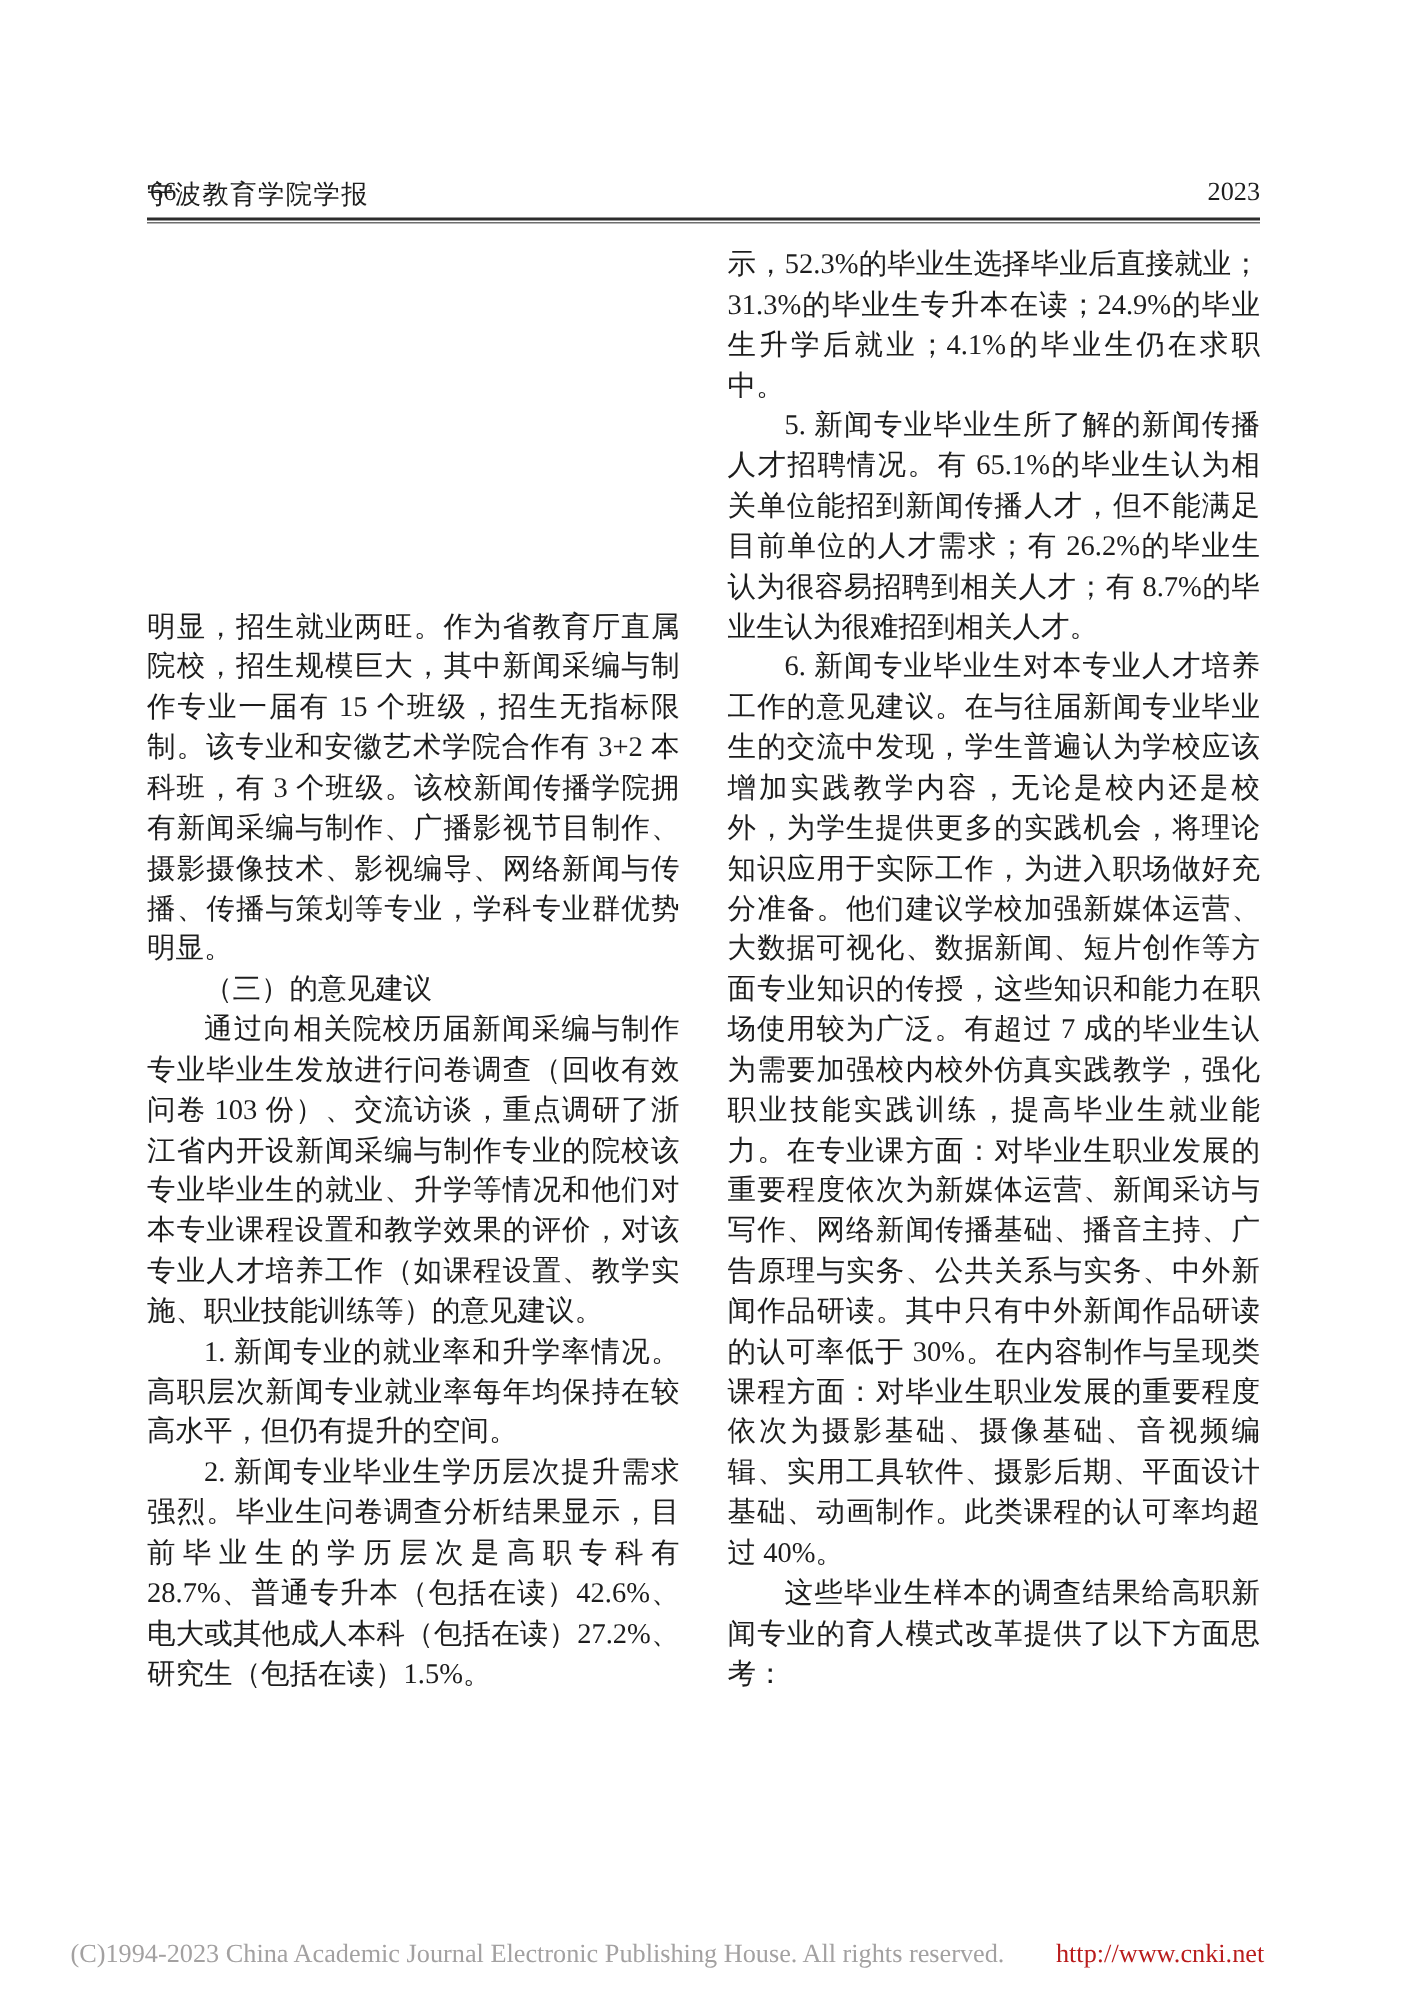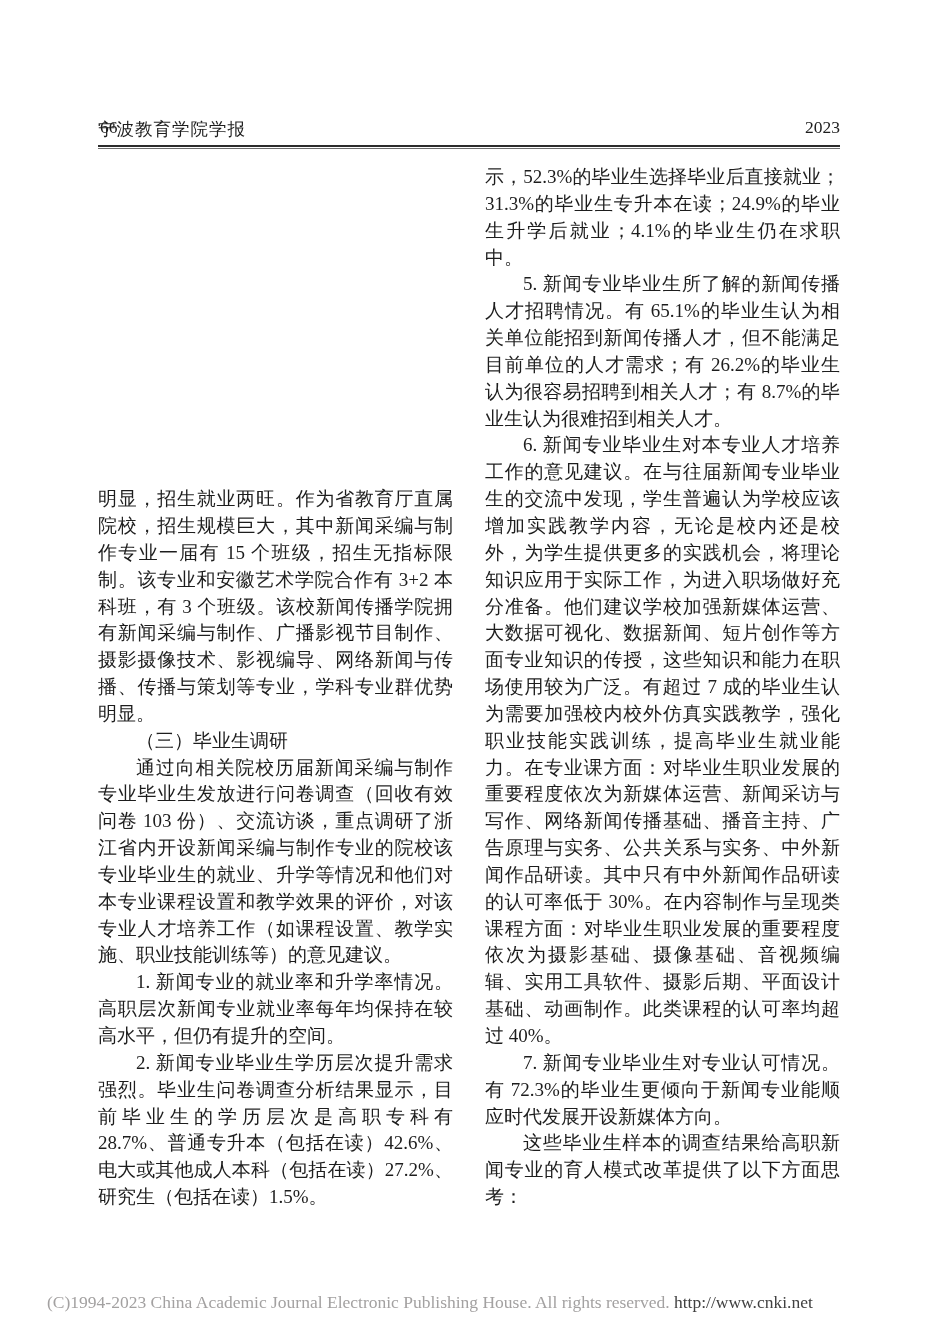"（三）毕业生调研" p.indent { text: 毕业生调研 -> 的意见建议 }
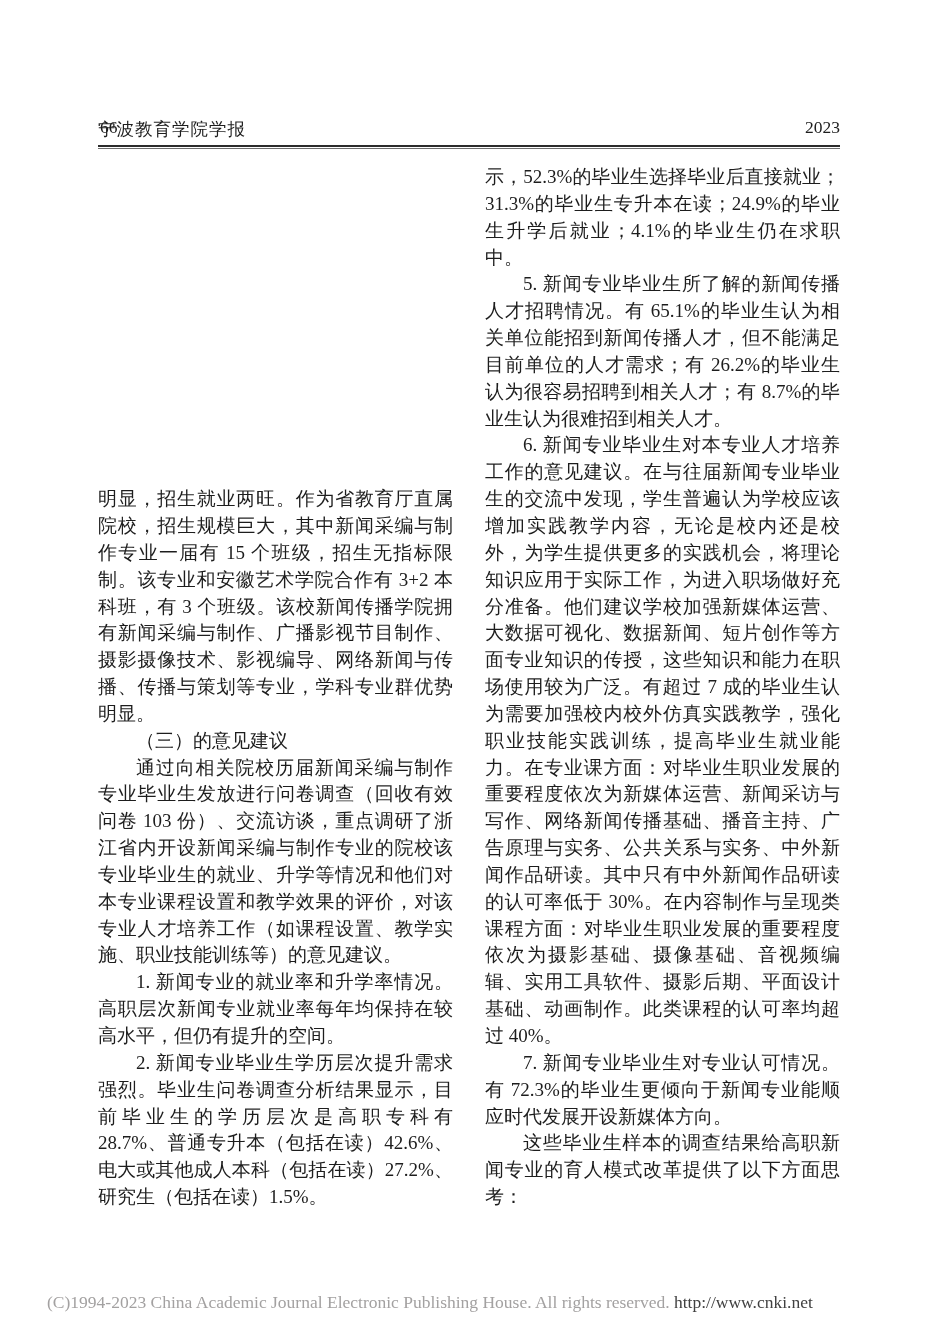"7. 新闻专业毕业生对专业认可情况。有" p.indent { html: <p>7. 新闻专业毕业生对专业认可情况。有 72.3%的毕业生更倾向于新闻专业能顺应时代发展开设新媒体方向。</p> -> none }
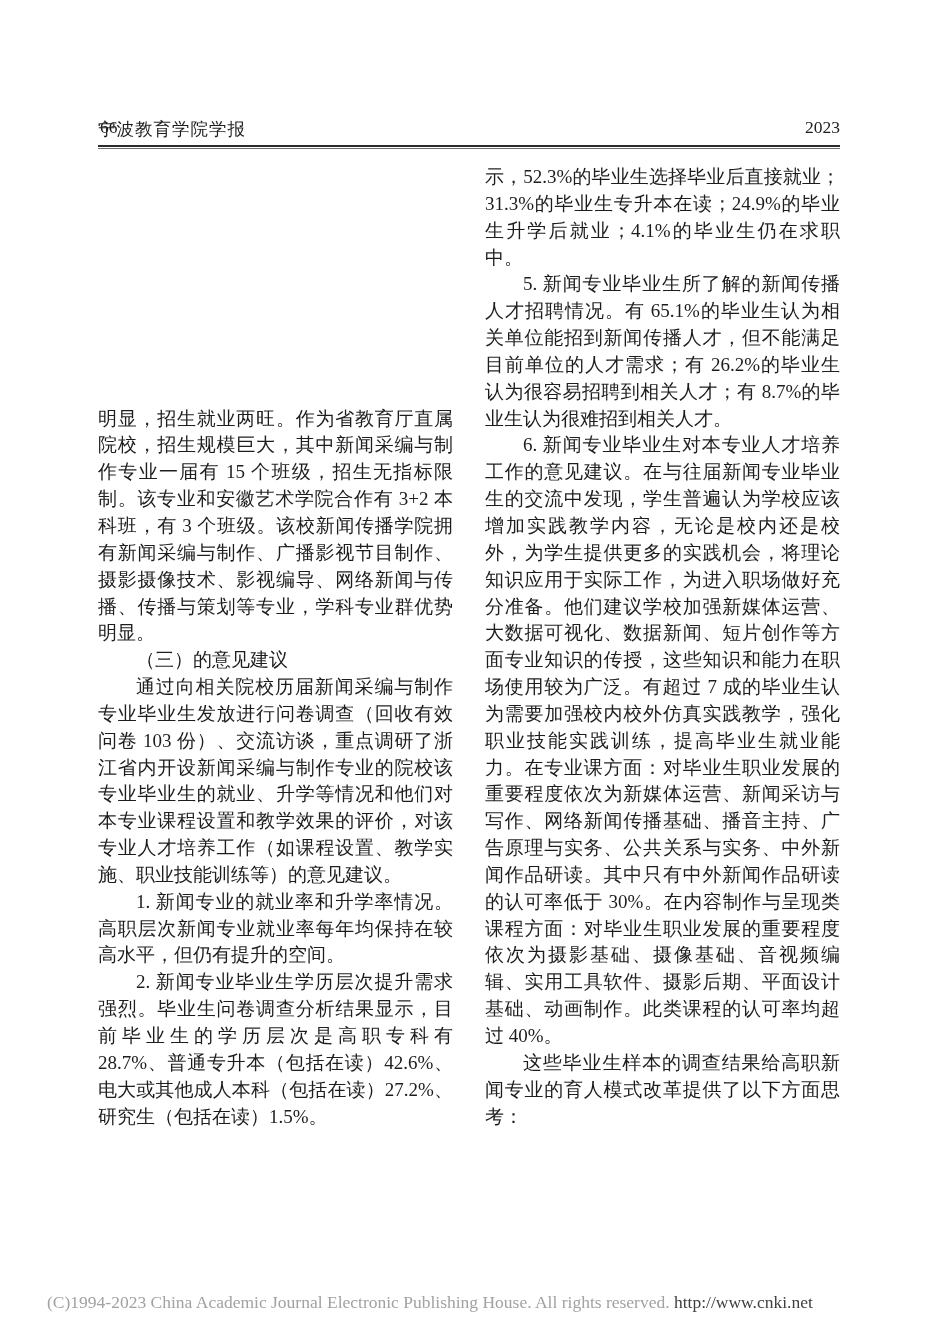"http://www.cnki.net" .page-footer .cnki-url { color: #404040 -> #b91c1c; margin-left: none -> 30px }
